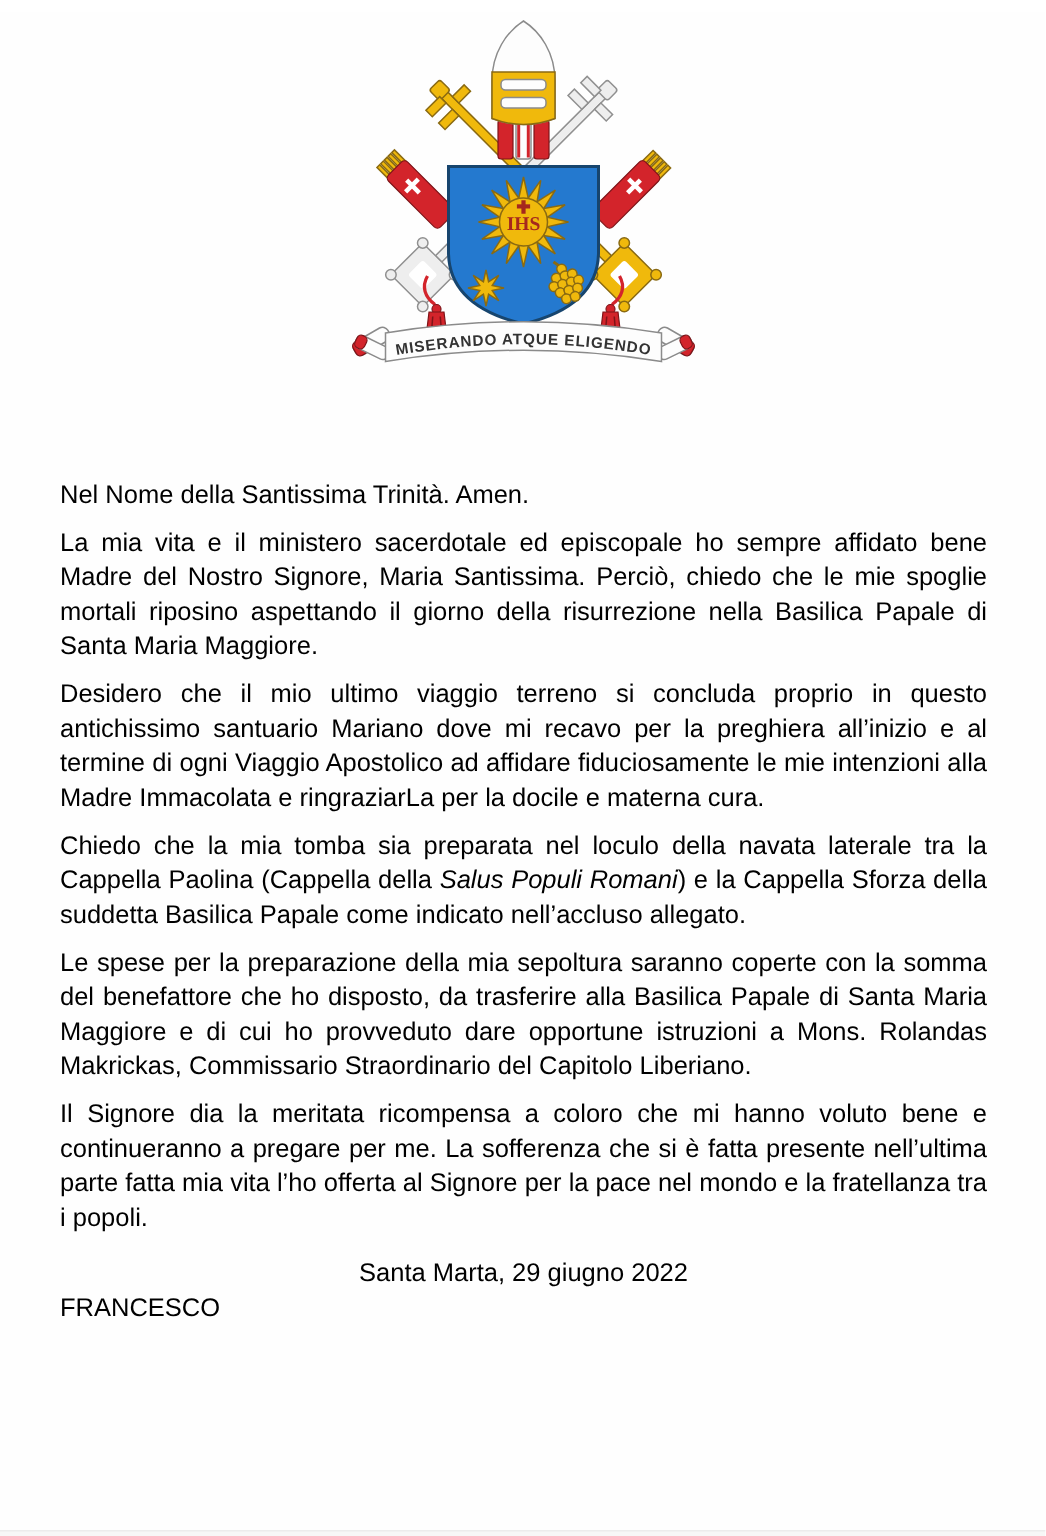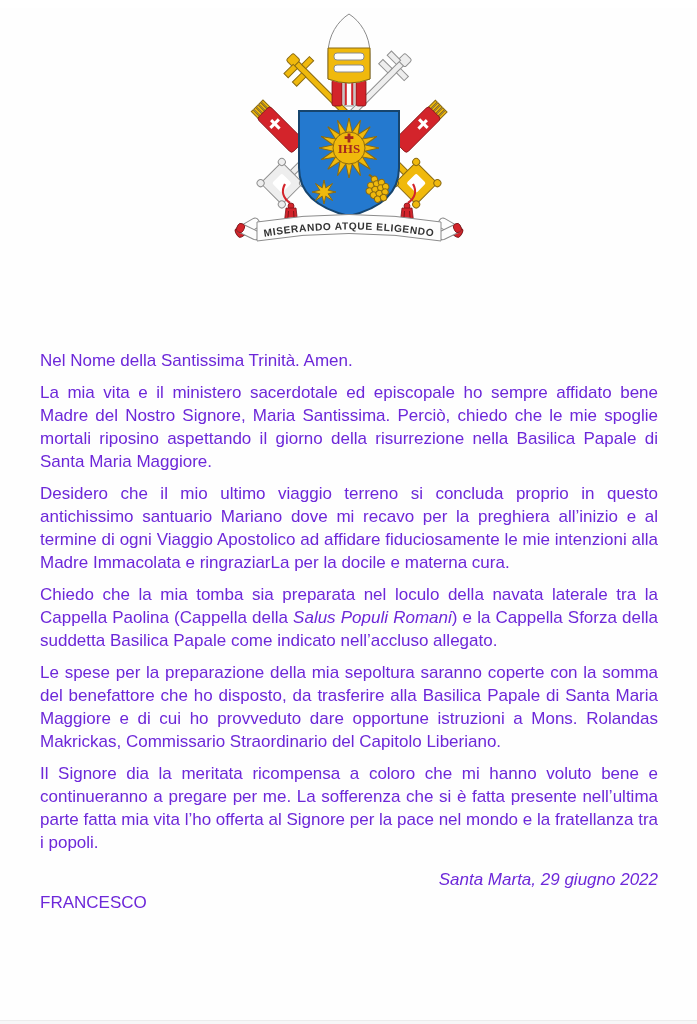"Nel Nome della Santissima Trinità." .doc { color: #6d28d9 -> #000000; margin-top: 85px -> 53px }
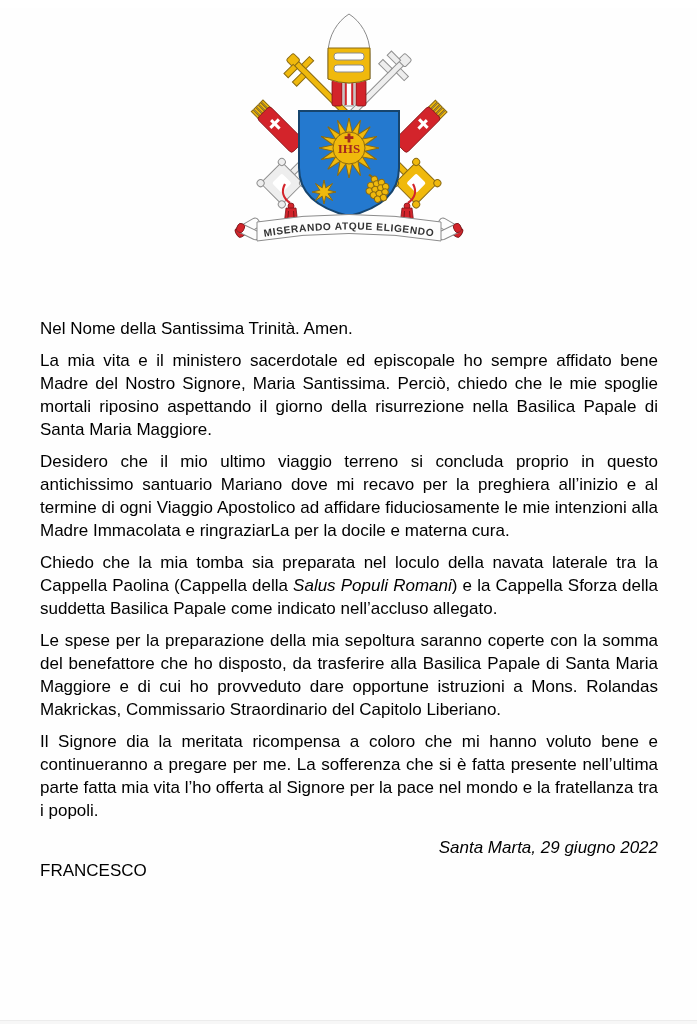"Santa Marta, 29 giugno 2022" .doc p.date { font-style: italic -> none; text-align: right -> center }
